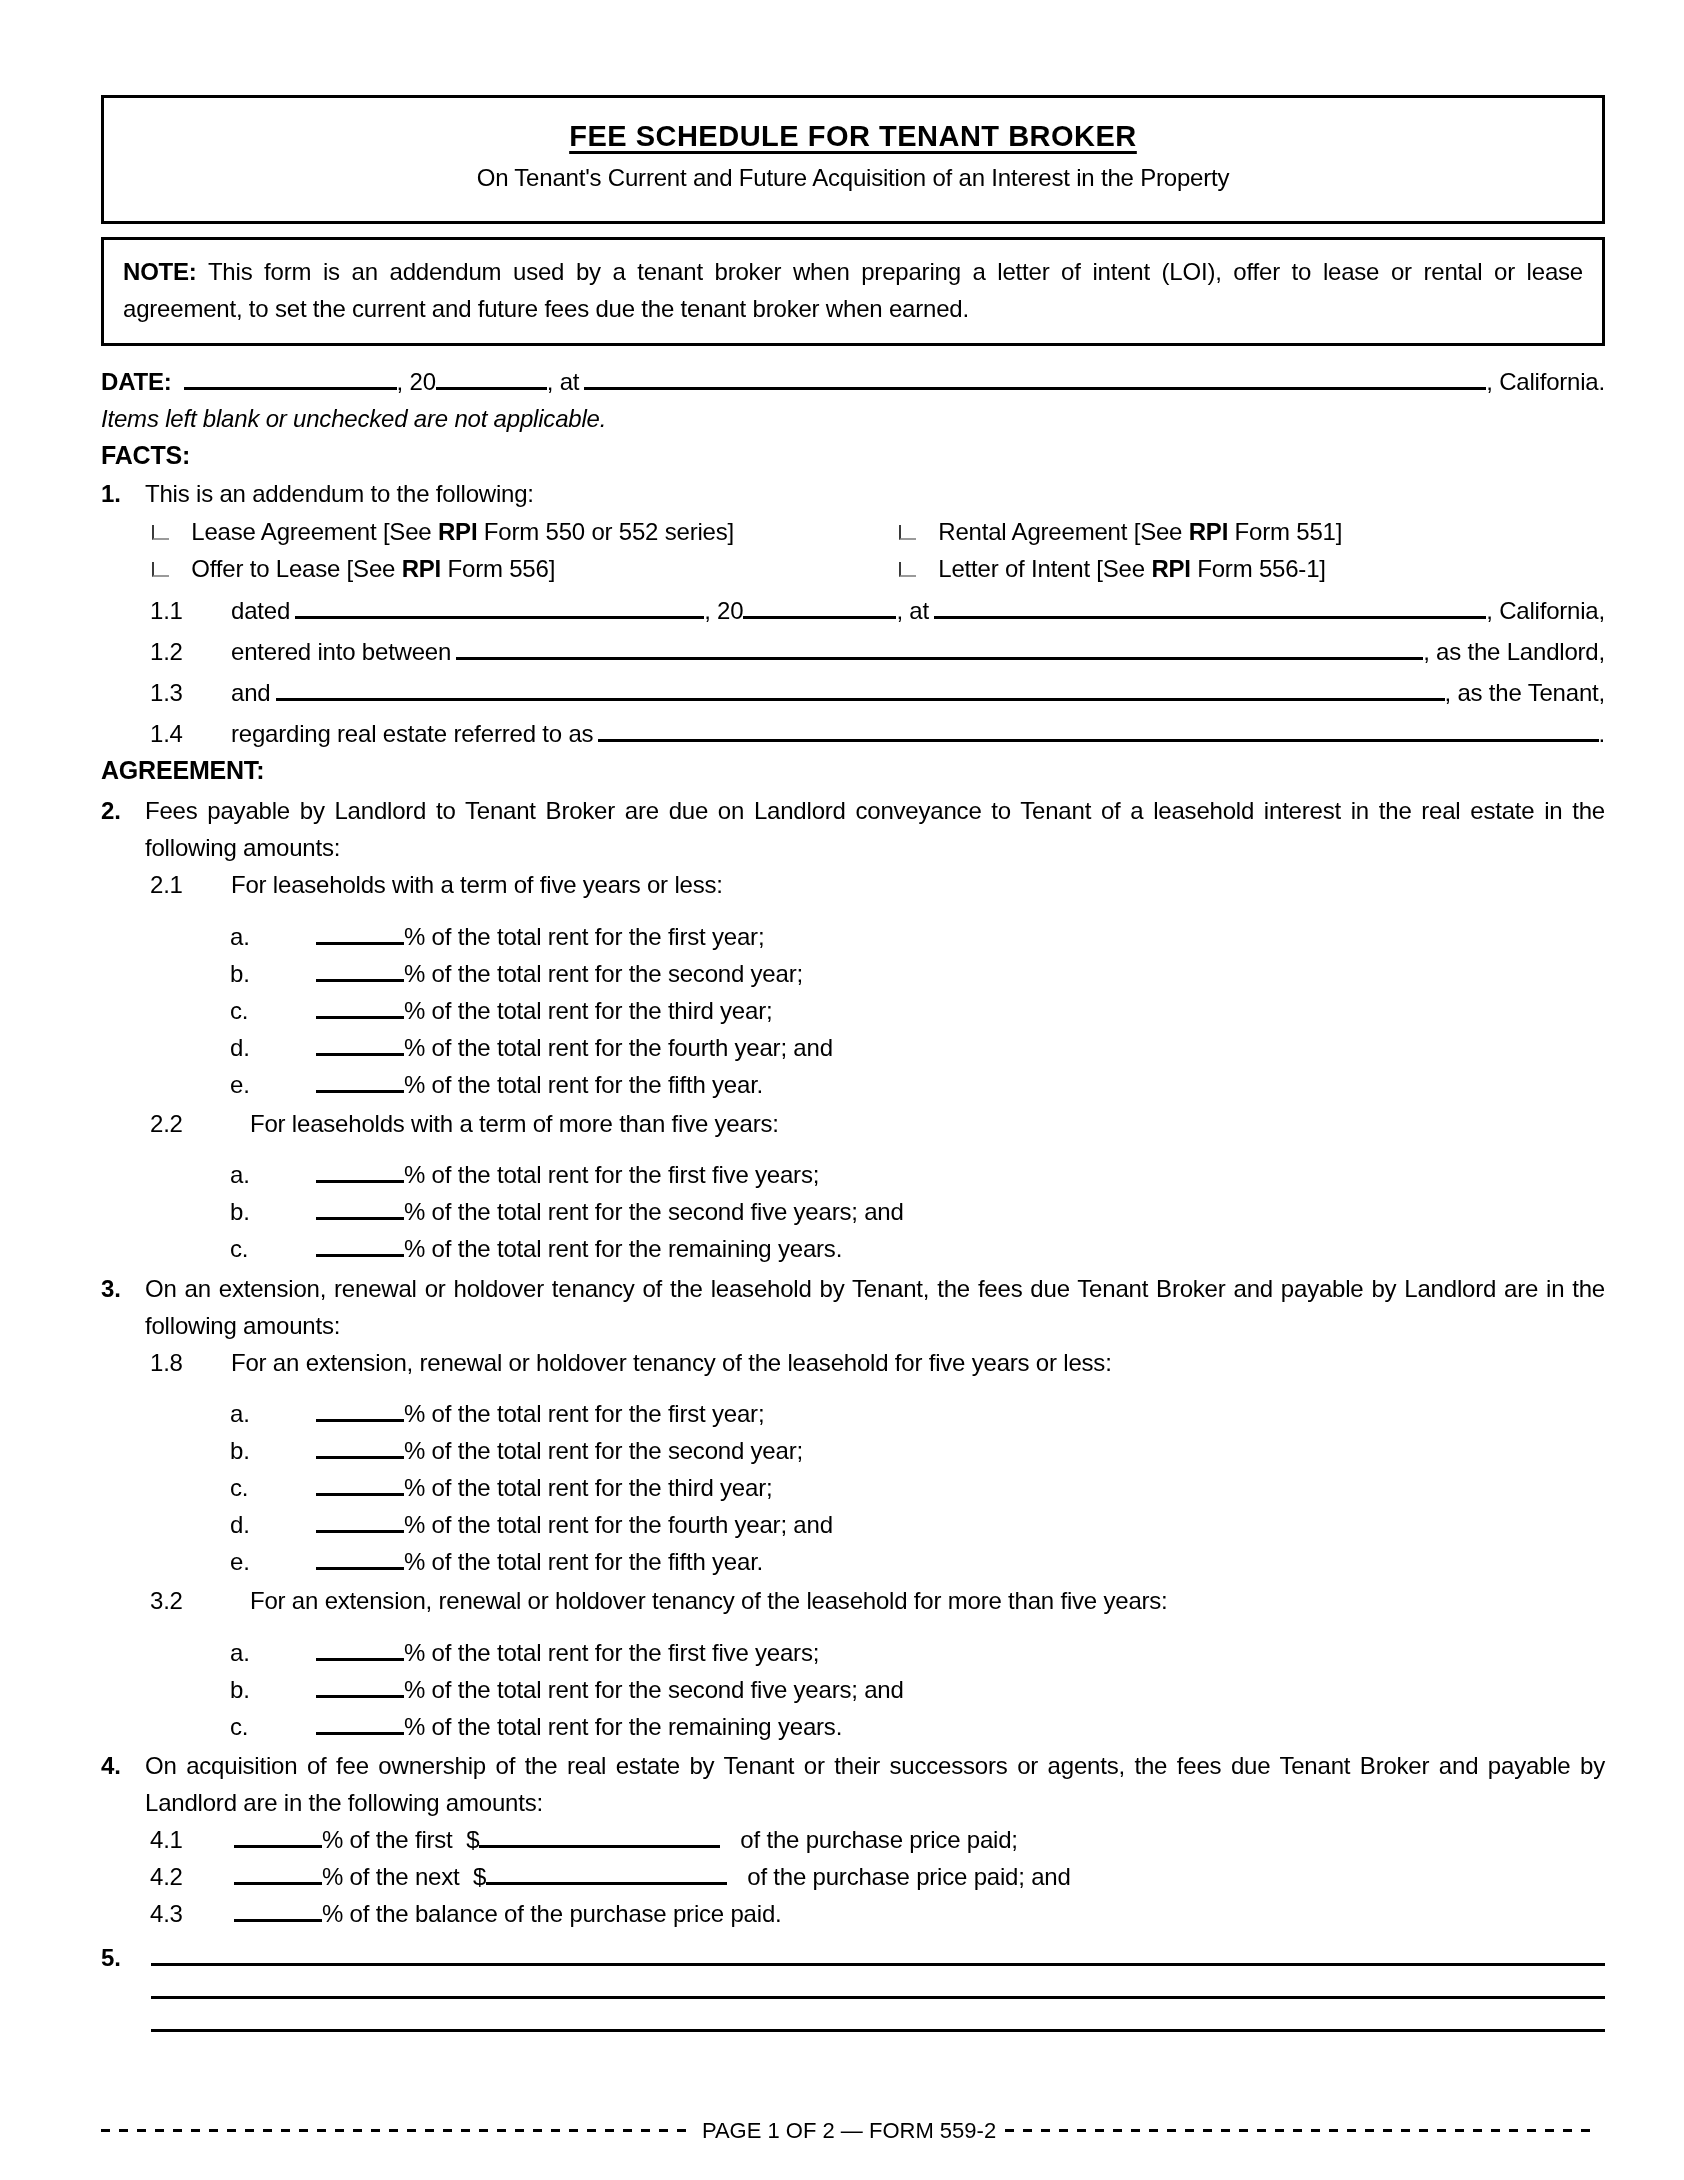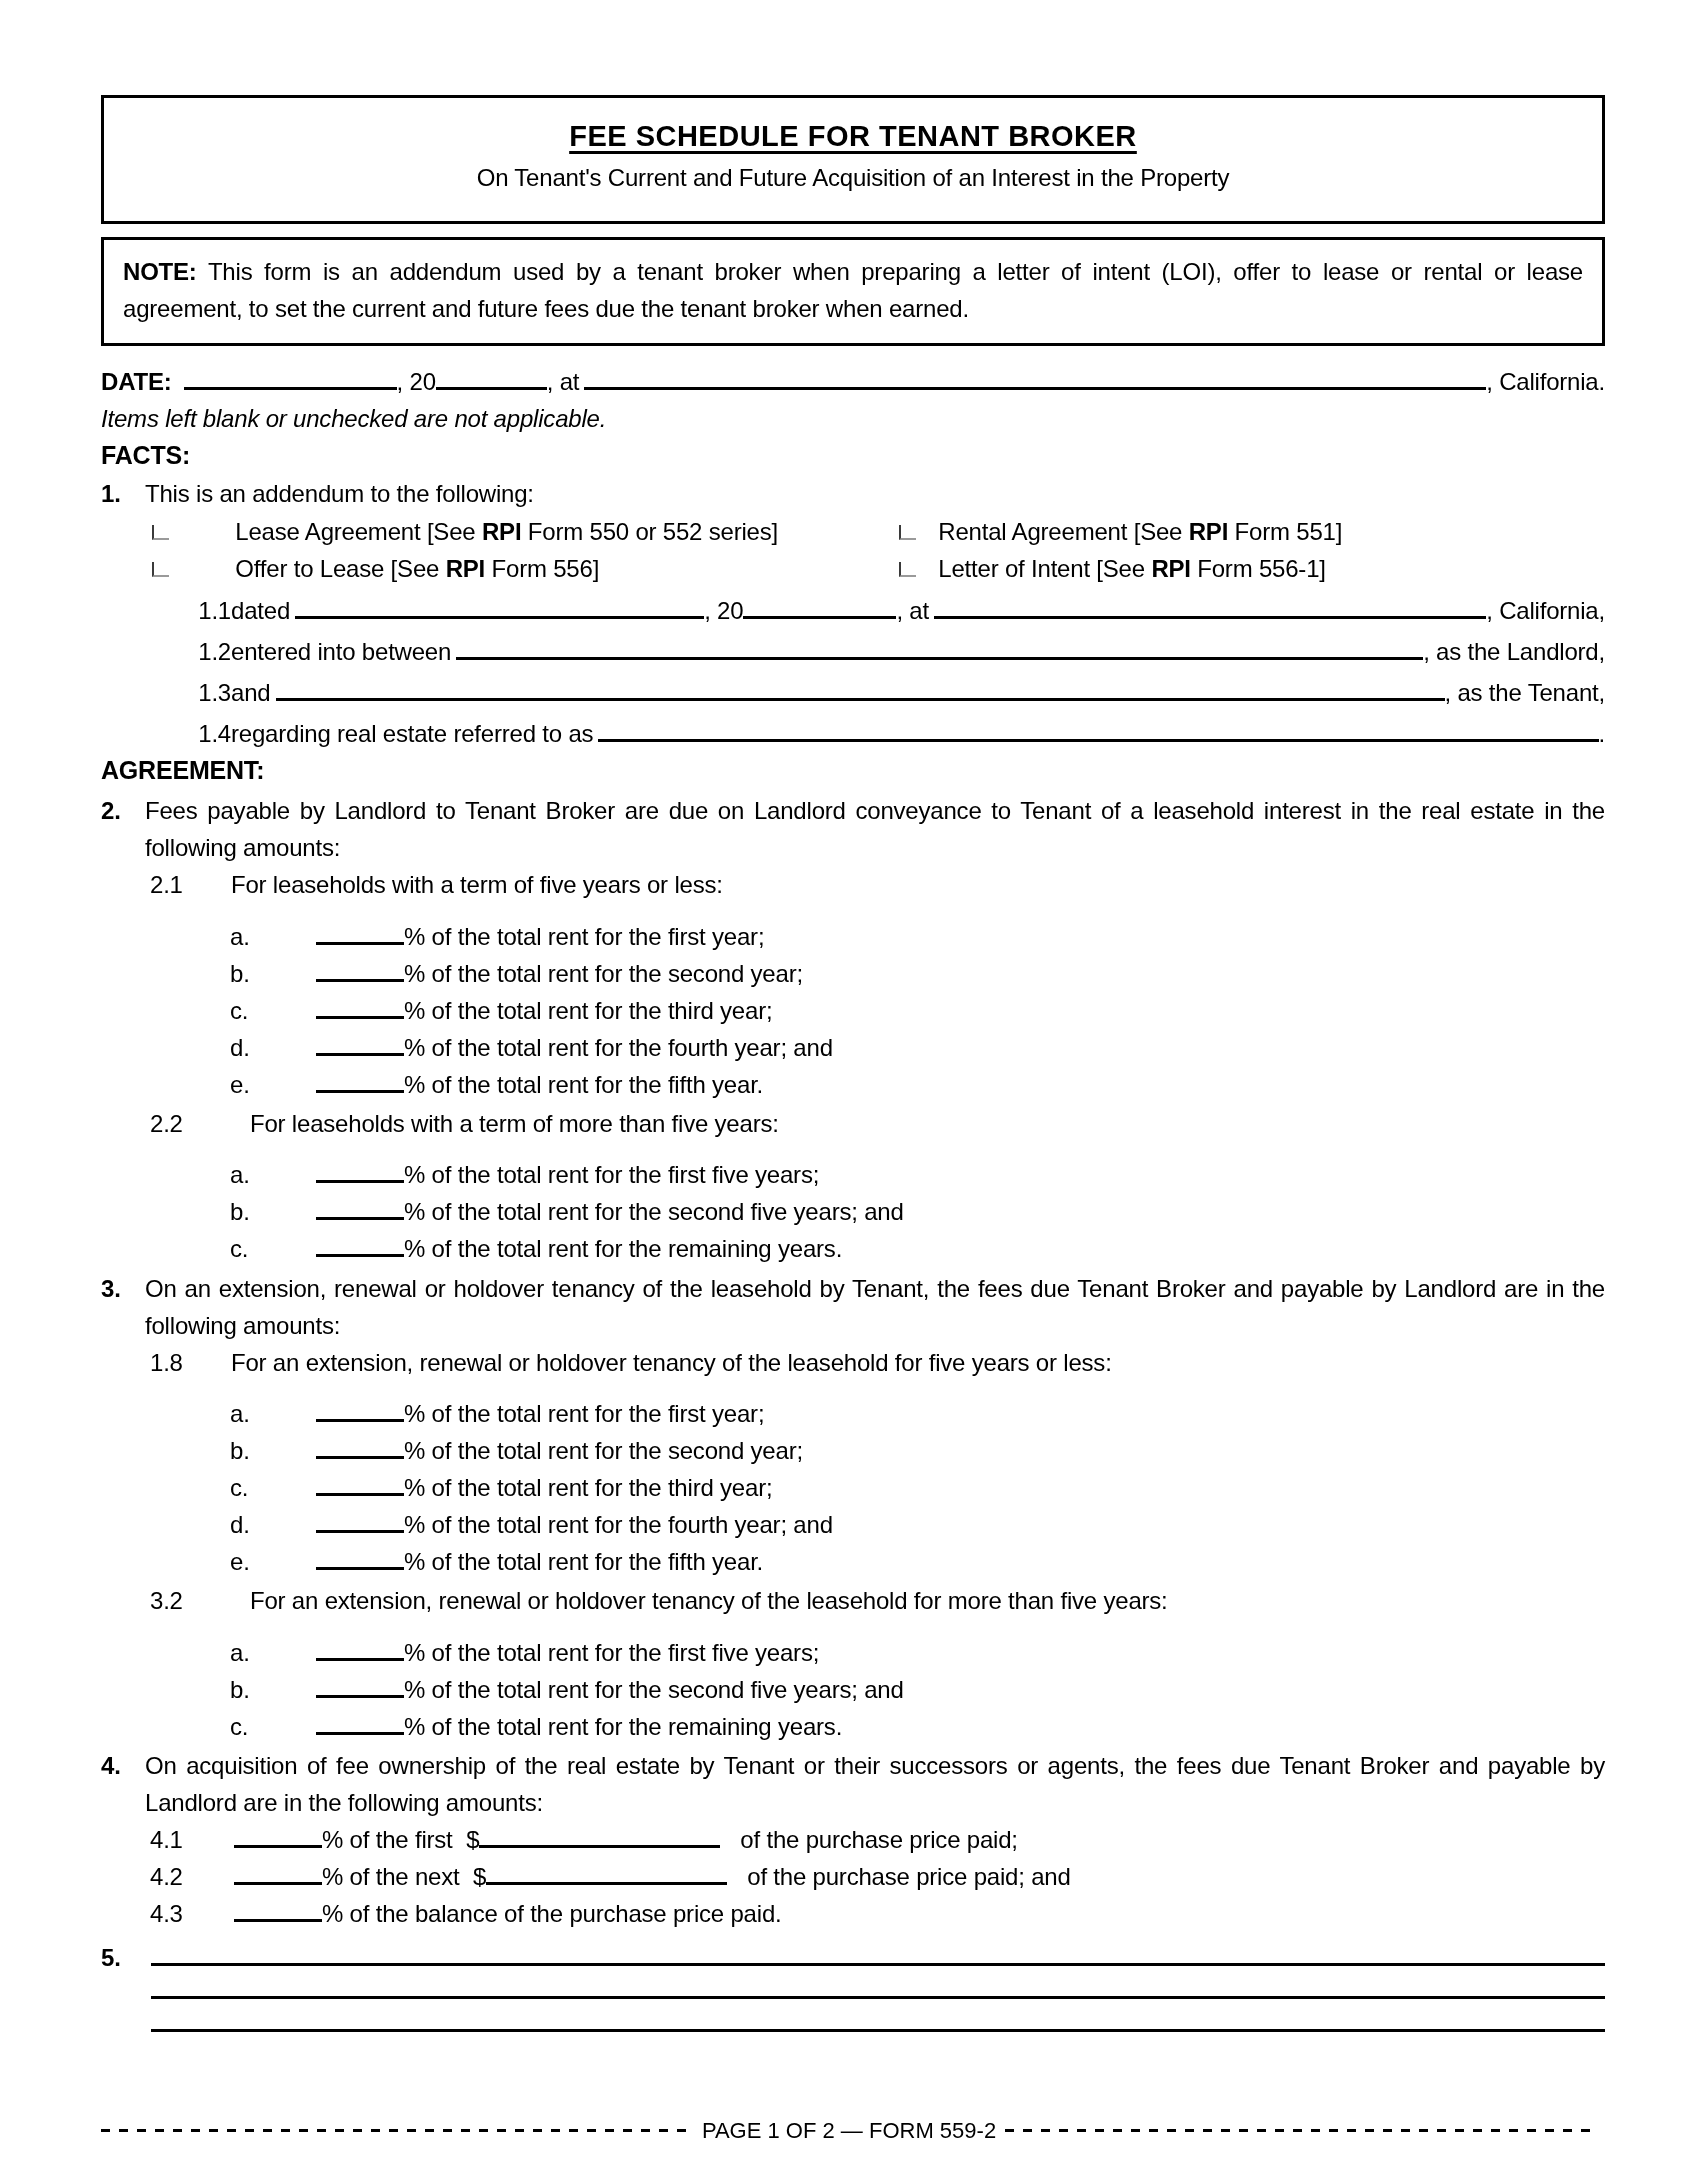"Lease Agreement [See RPI Form" .cb-col1 { gap: 44px -> none }
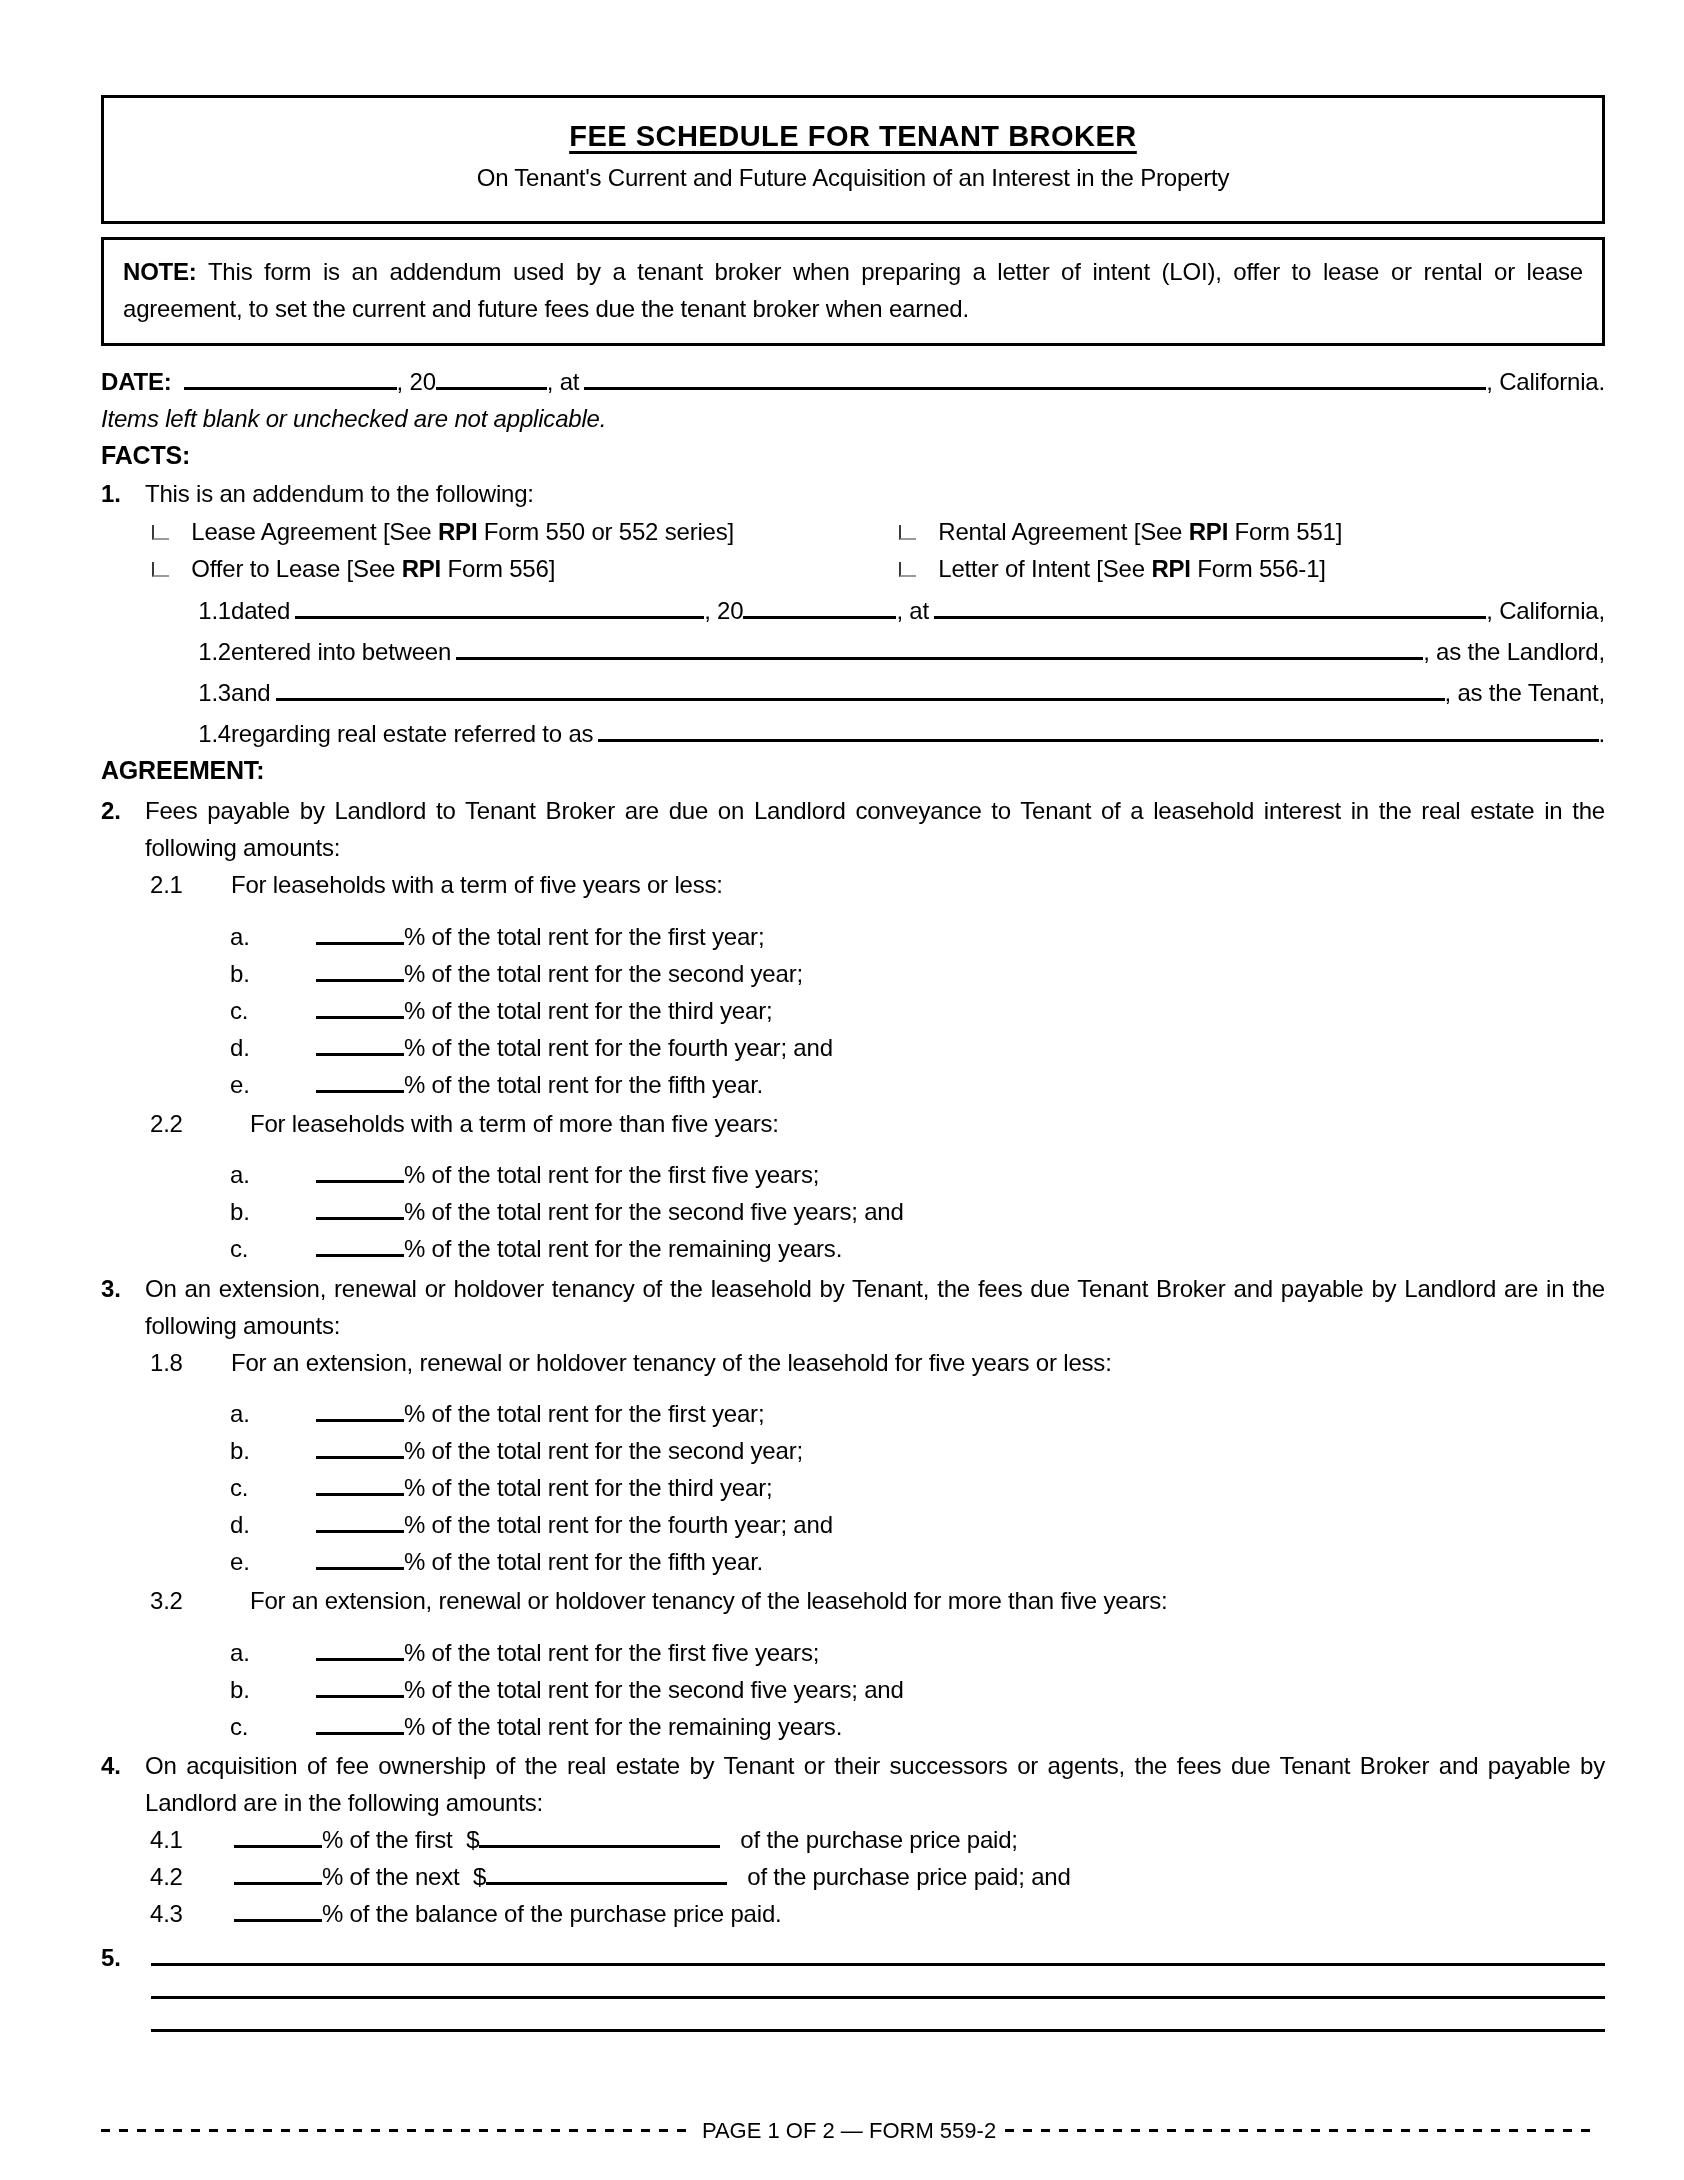"1.1" .sub-item { text-align: right -> none }
